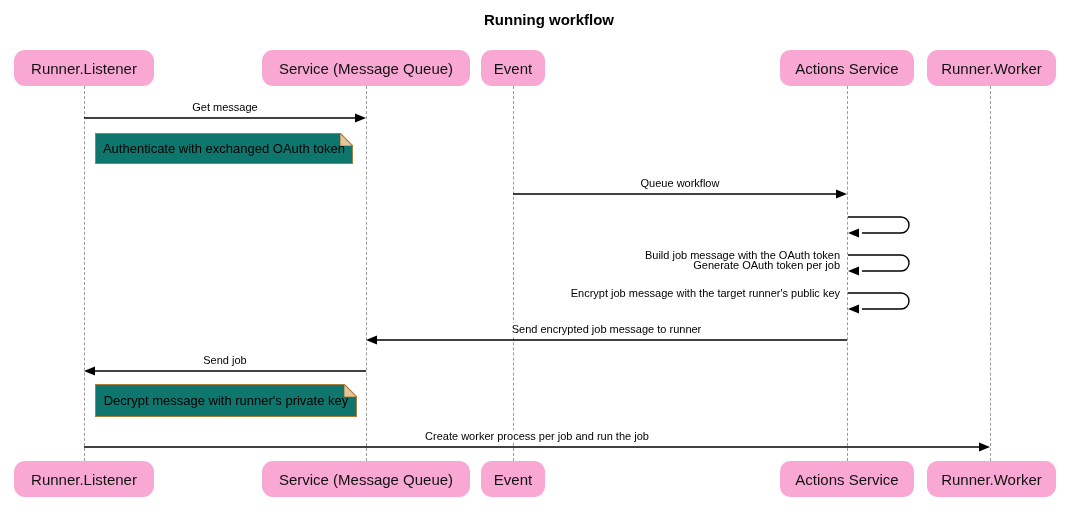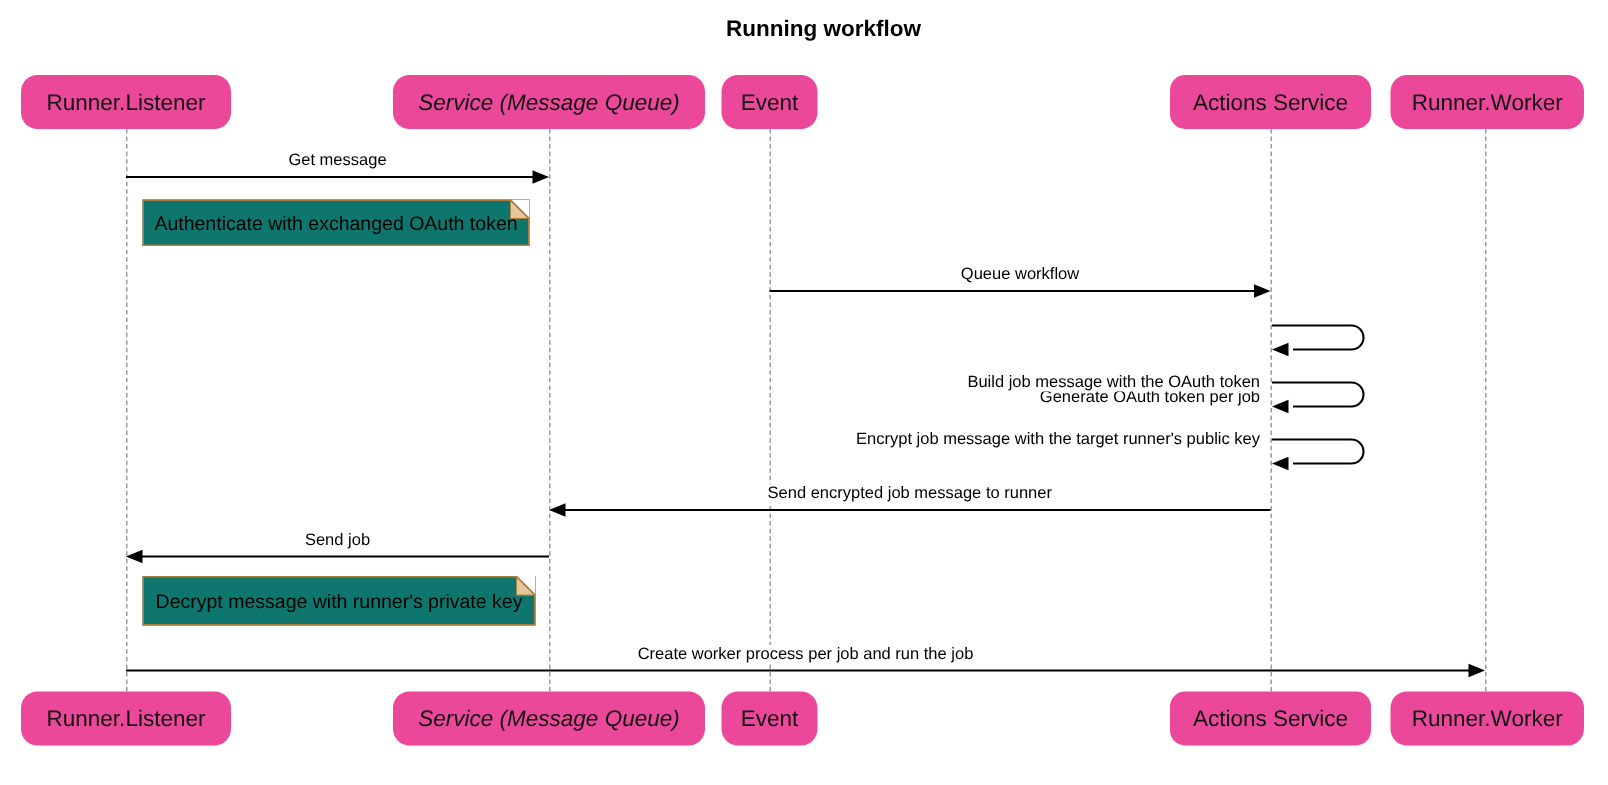"Runner.Listener" .participant { background: #ec4899 -> #f9a8d4 }
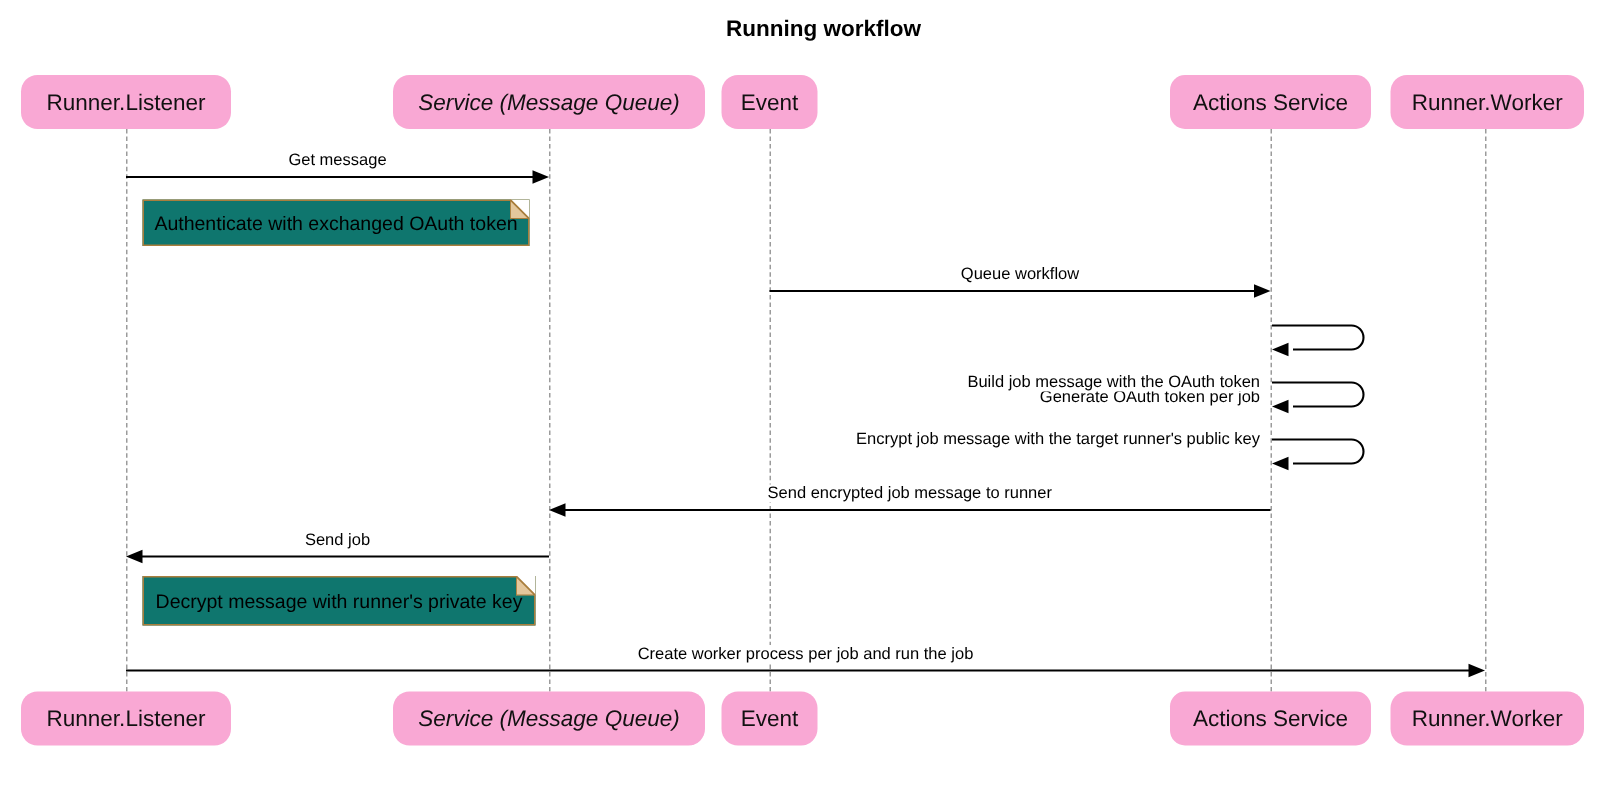"Service (Message Queue)" .p1 { font-style: italic -> none }
